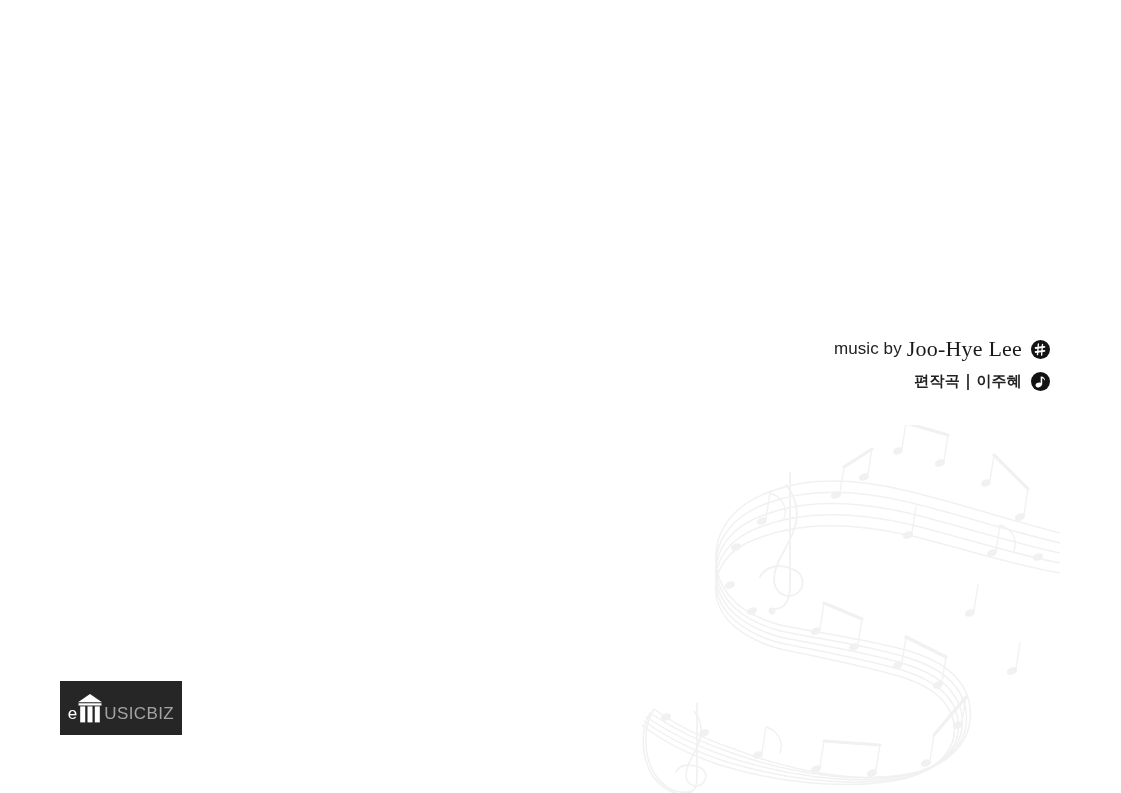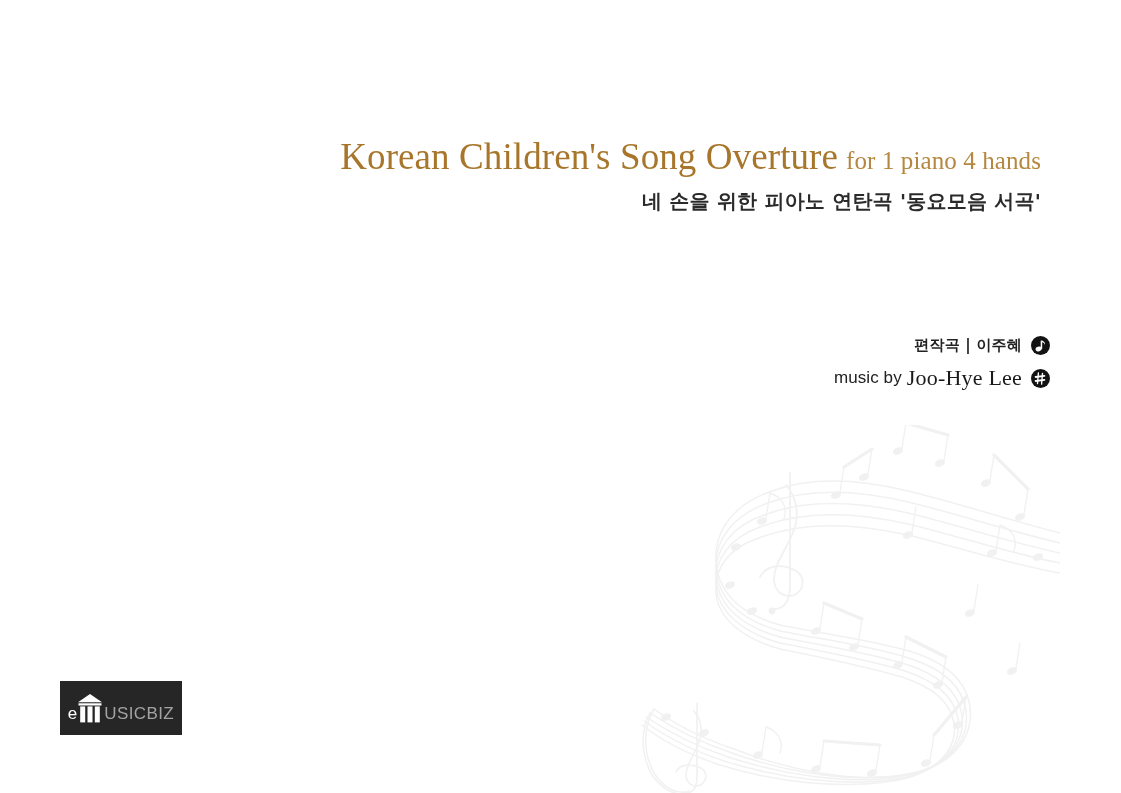"Korean Children's Song Overture for" div { html: <div> <div> <span>Korean Children's Song Overture</span><span>for 1 piano 4 hands</span> </div> <div> <span>네 손을 위한 피아노 연탄곡 '동요모음 서곡'</span> </div> </div> -> none }
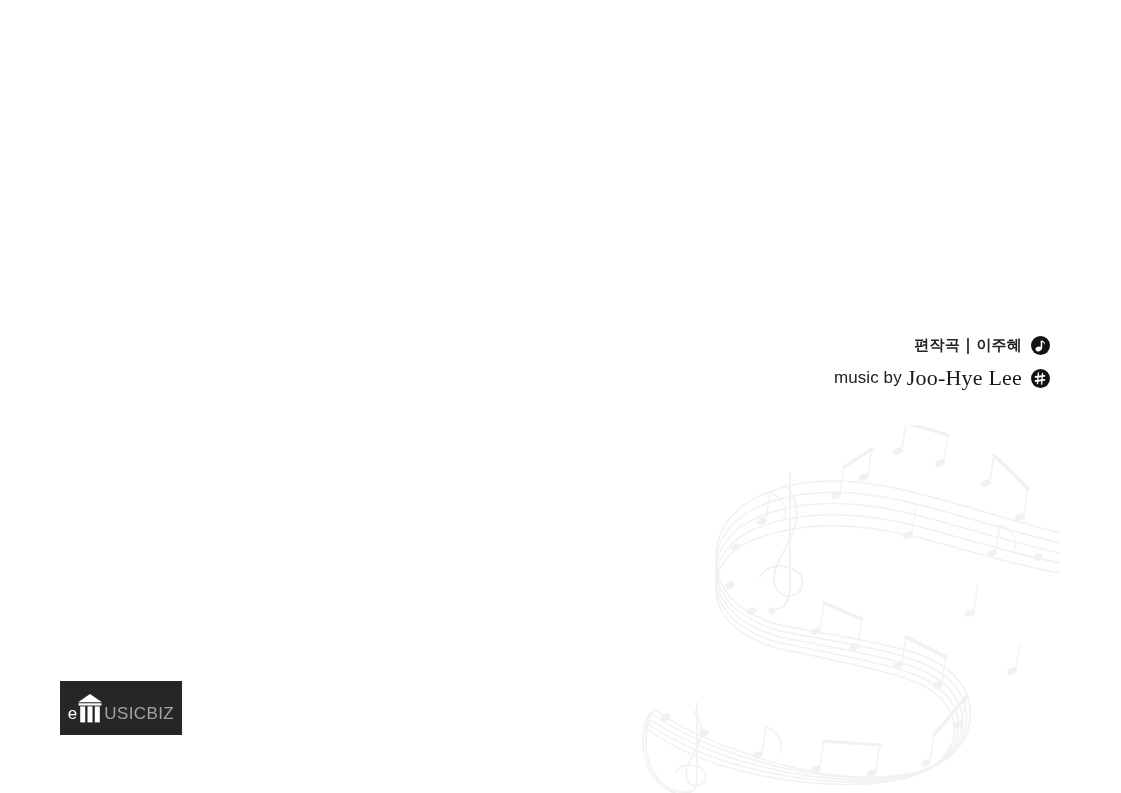"편작곡 | 이주혜" div.credit-row { order: before "music by" -> after "music by" }
